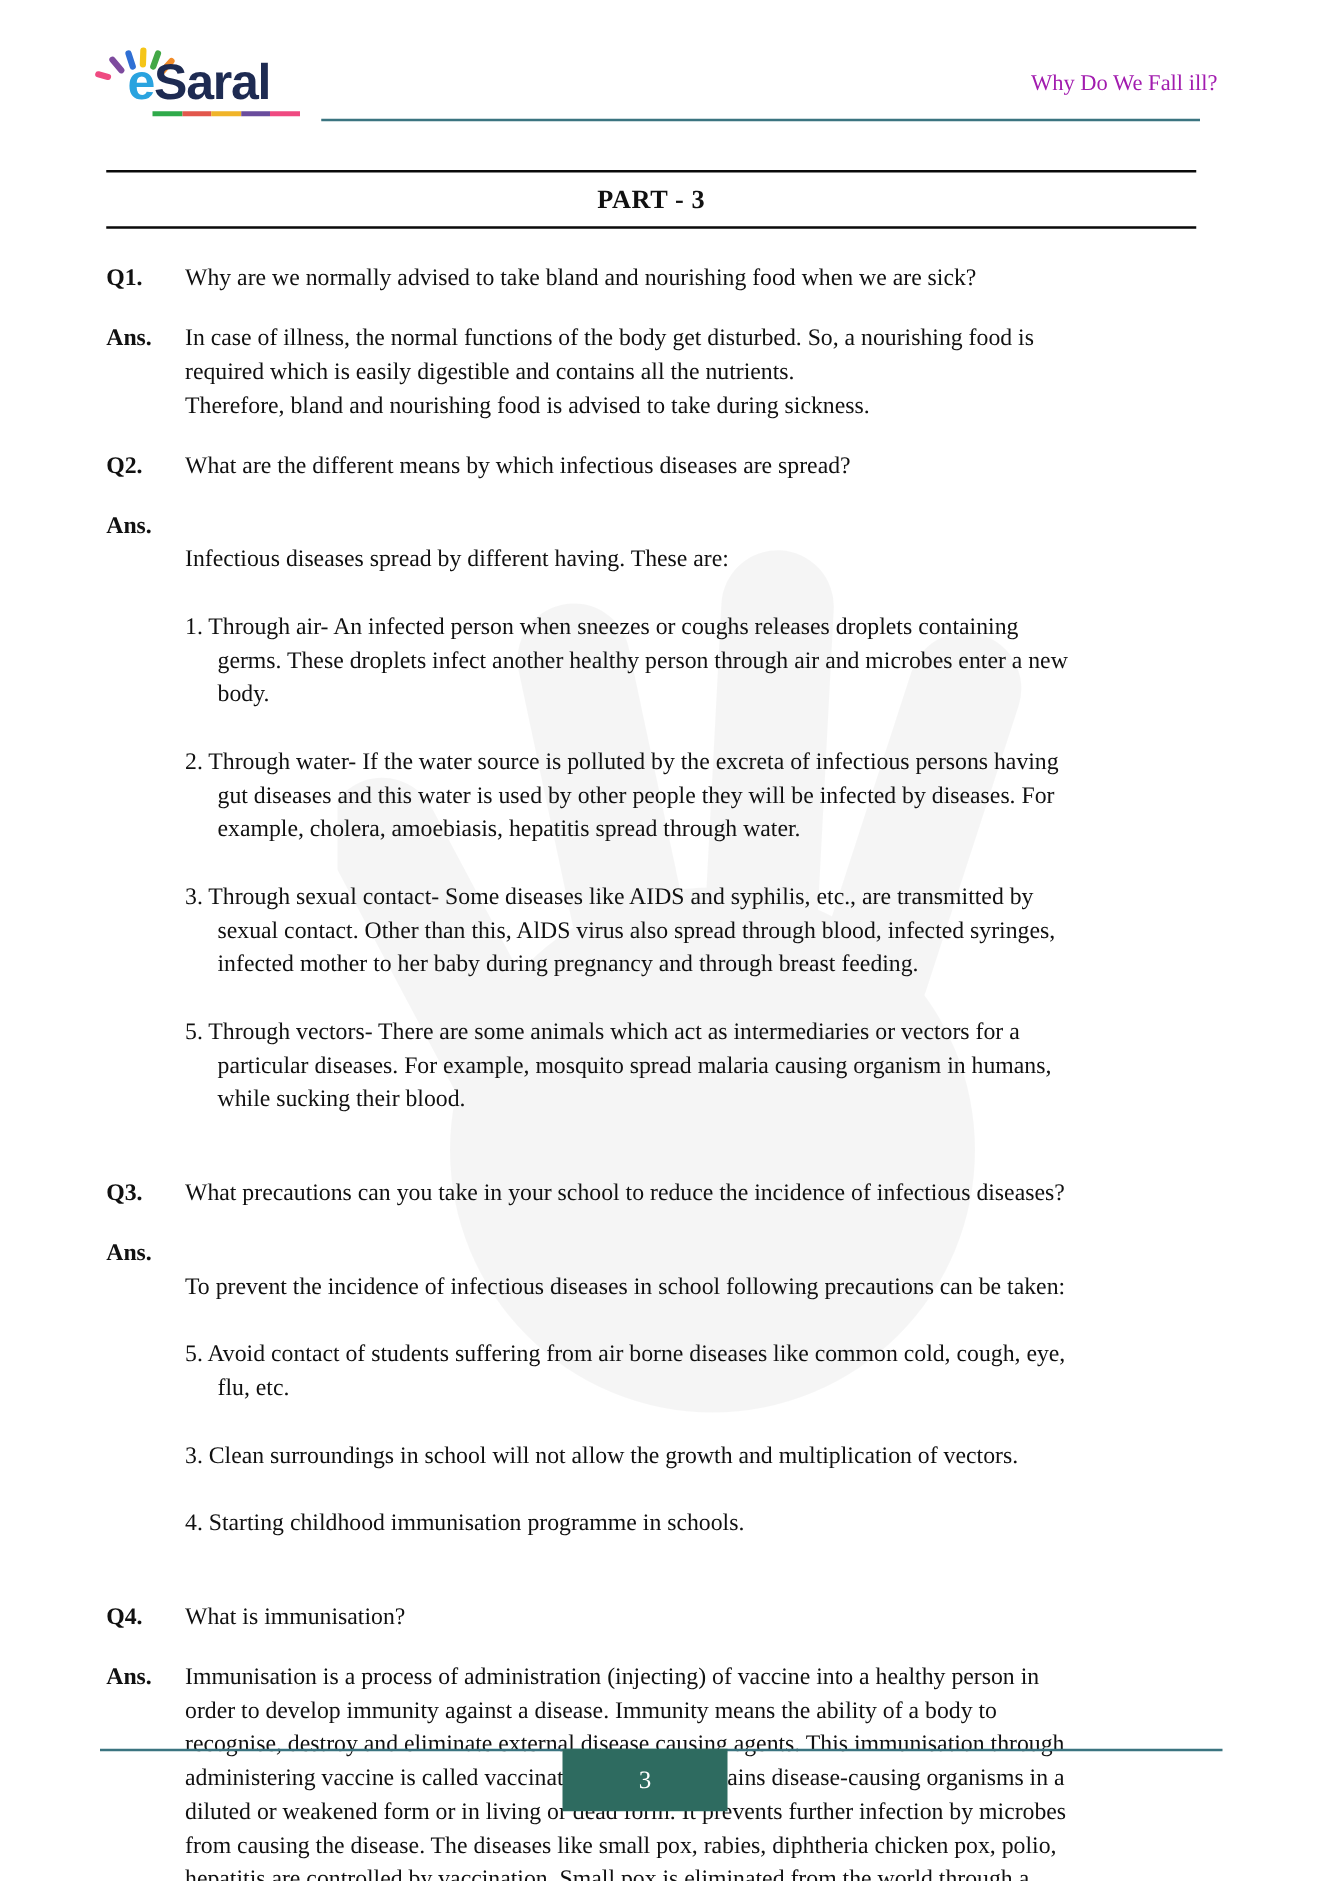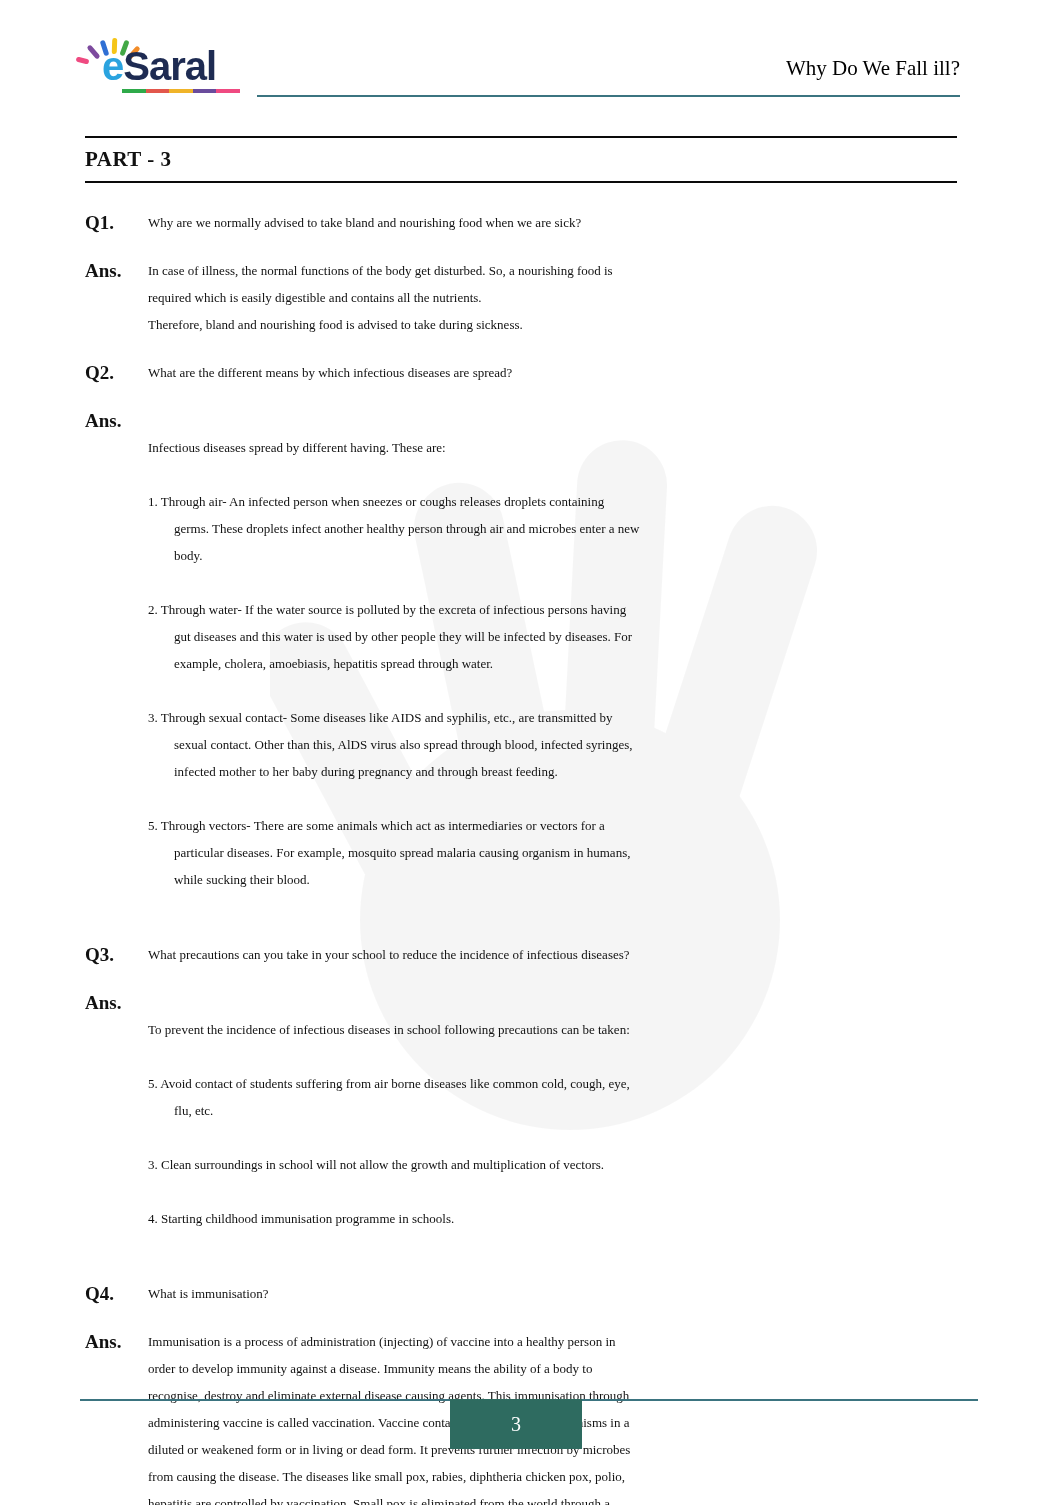"Why Do We Fall ill?" .header-title { color: #000000 -> #a21caf; font-size: 21px -> 18px; right: 98px -> 84px }
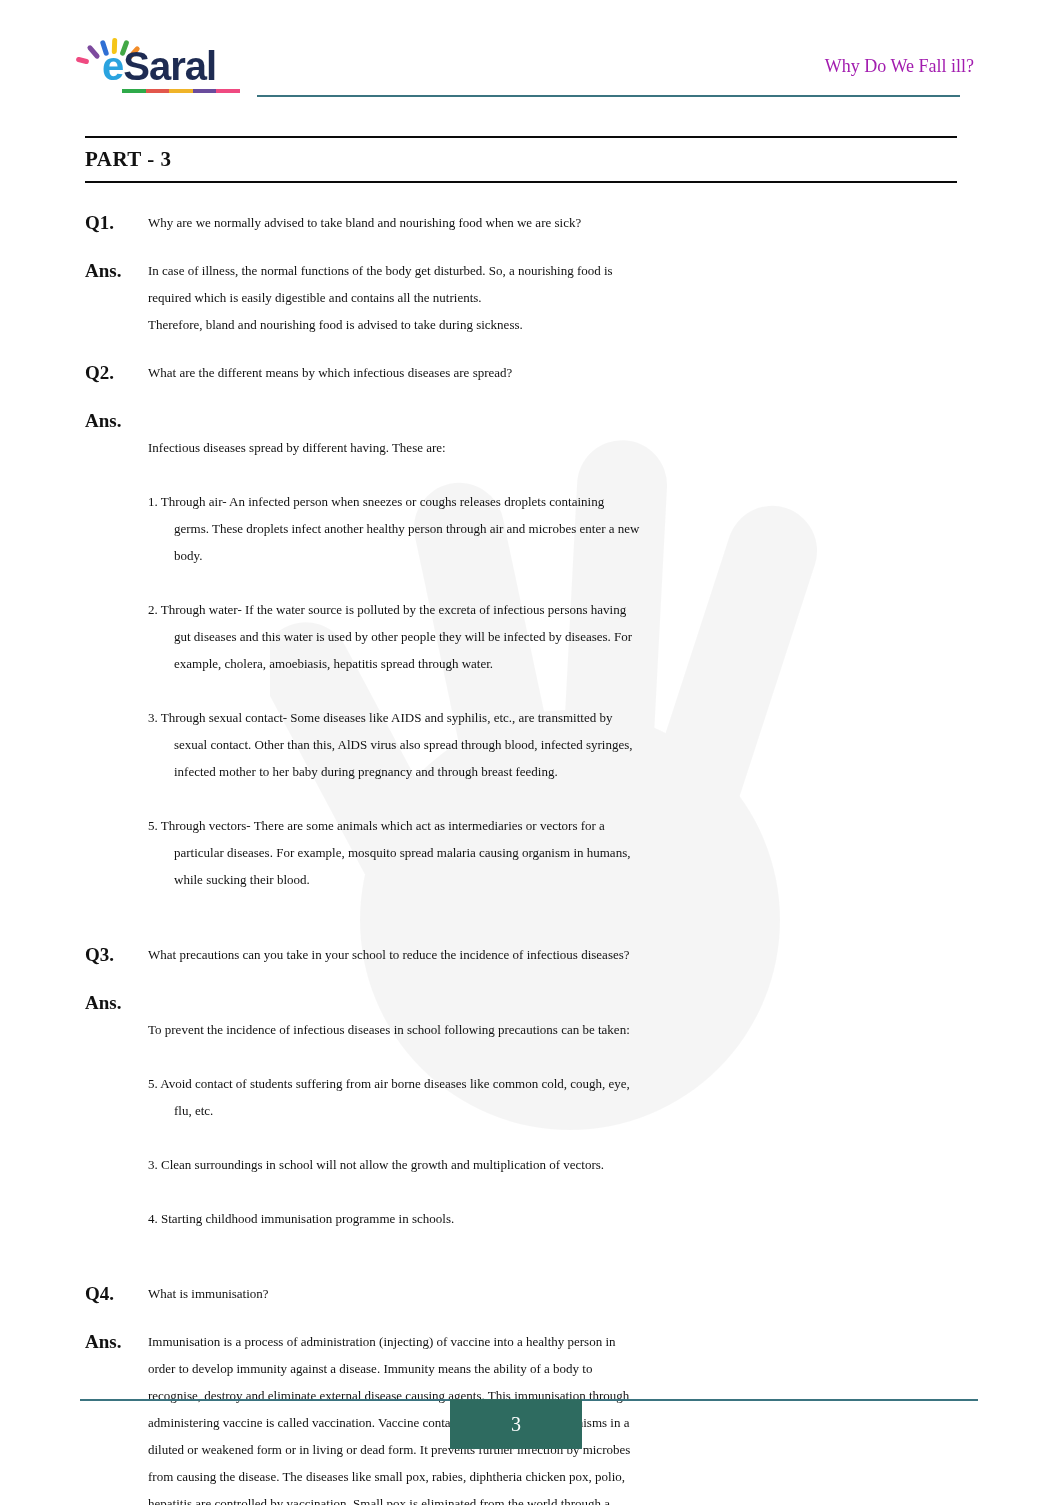"PART - 3" .part-block { text-align: none -> center }
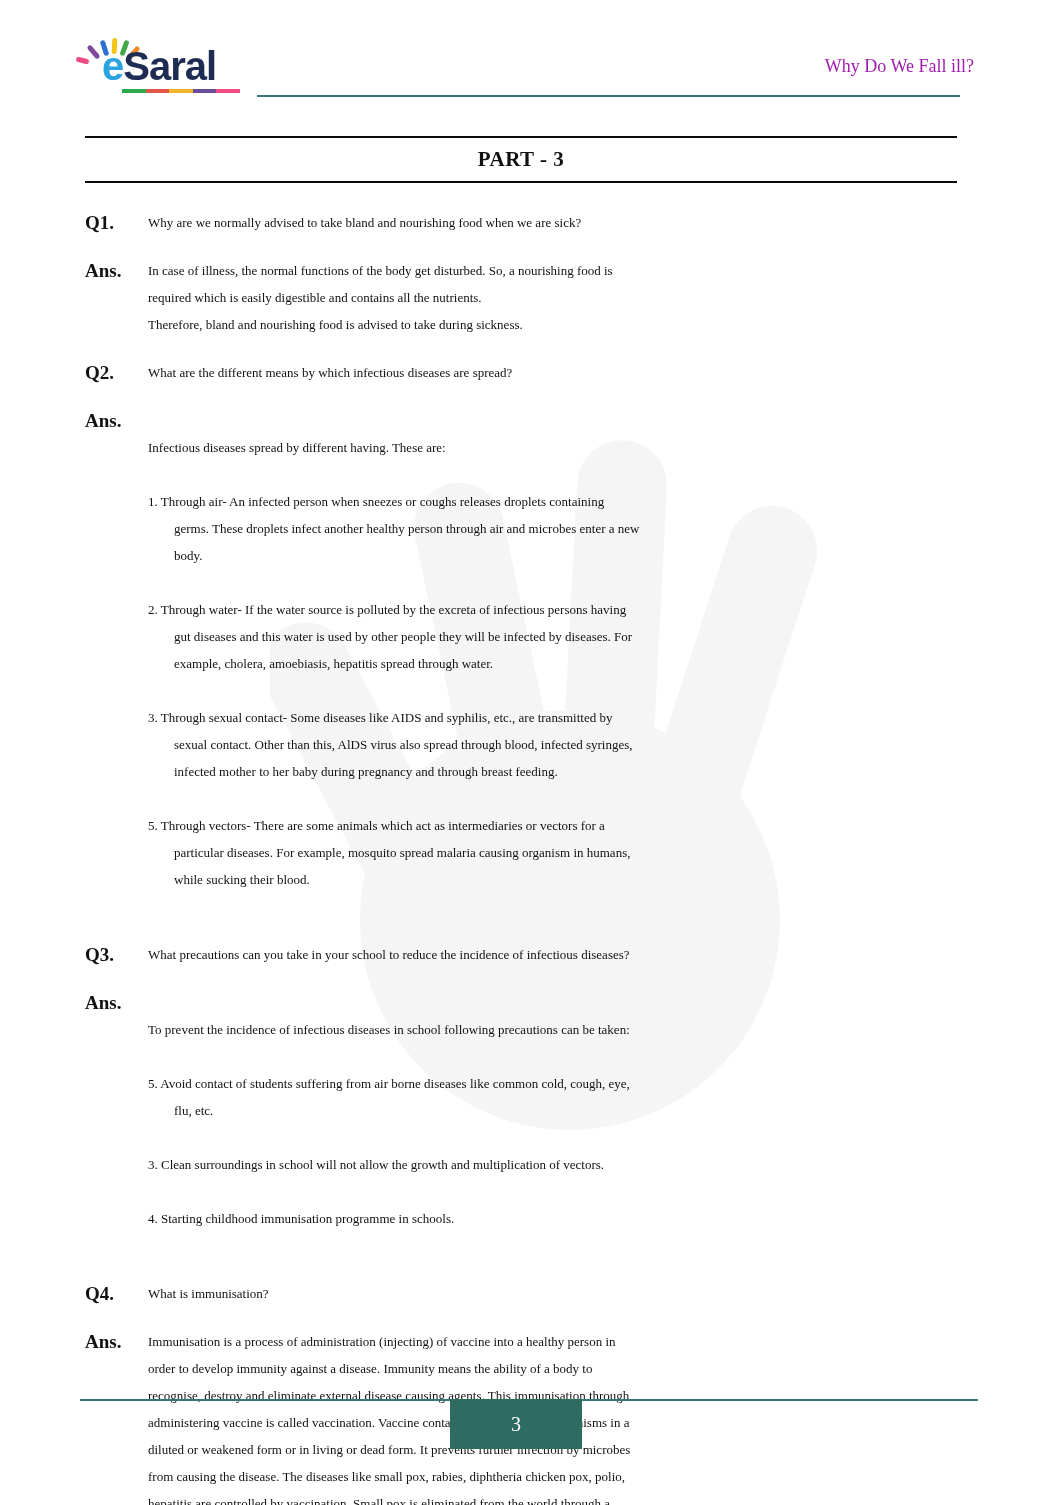"Why are we normally advised" .qa-body { font-size: 13px -> 19px }
